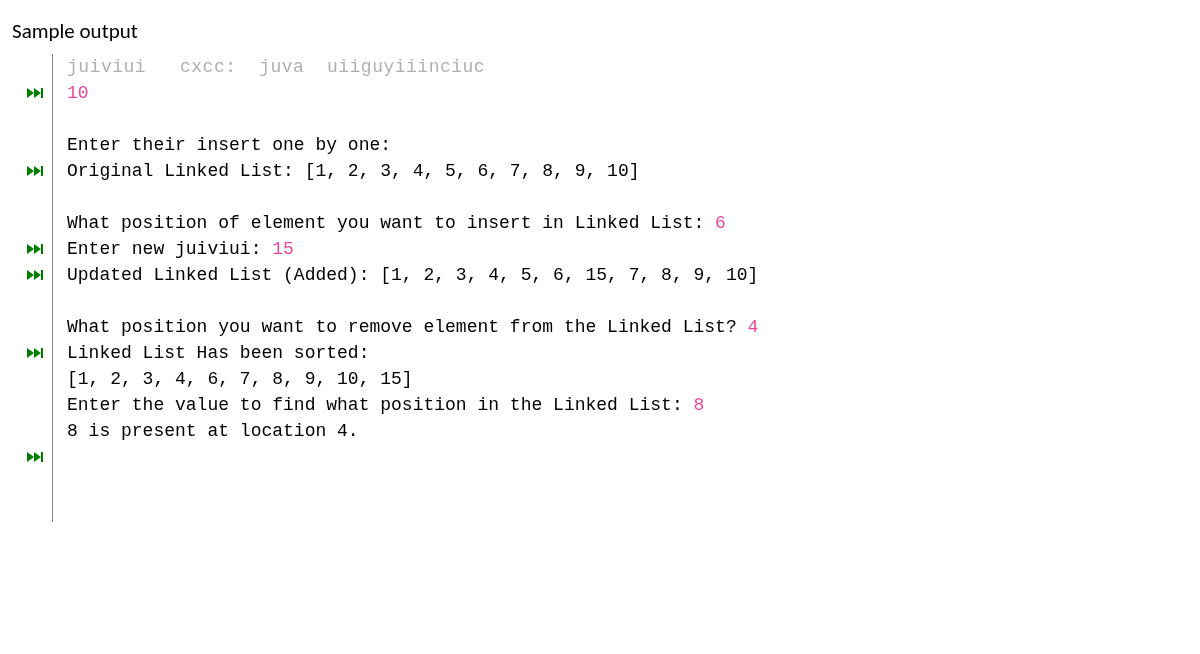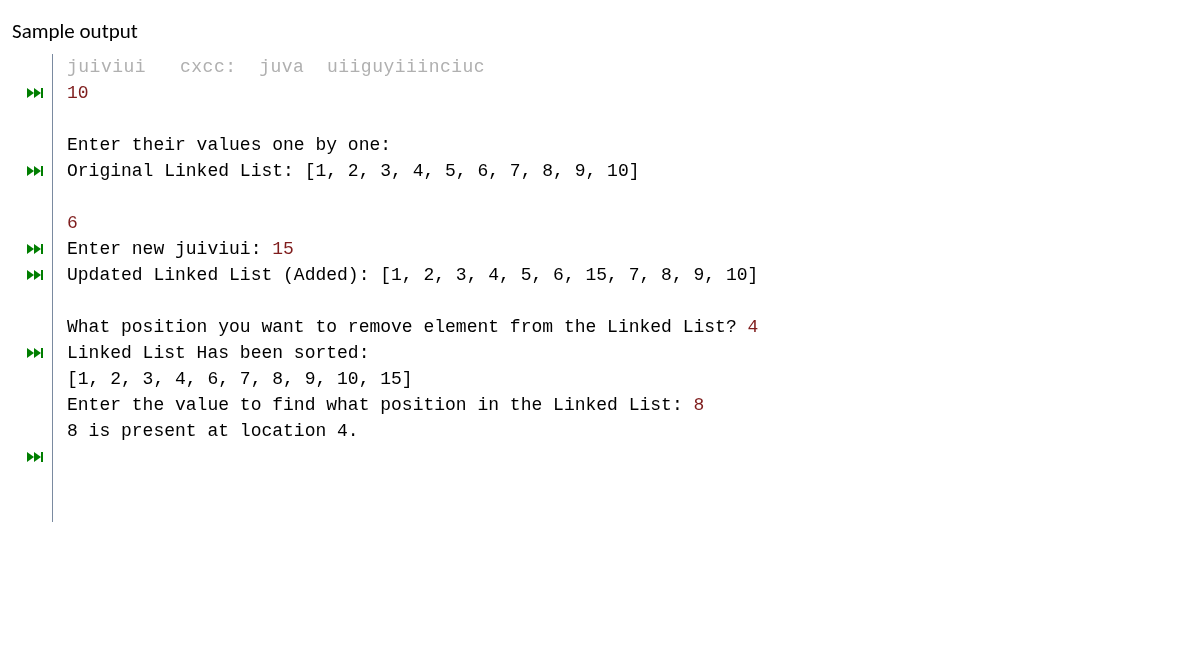"10" .user-input { color: #7f1d1d -> #ec4899 }
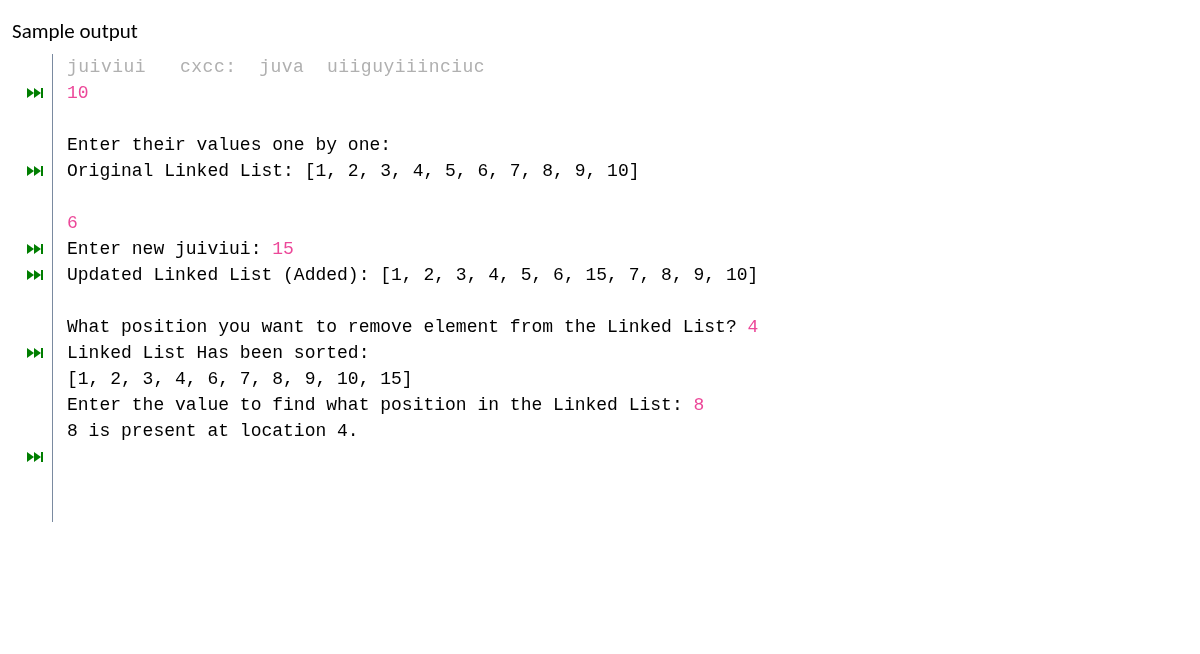"Enter their values one by" span { text: values -> insert }
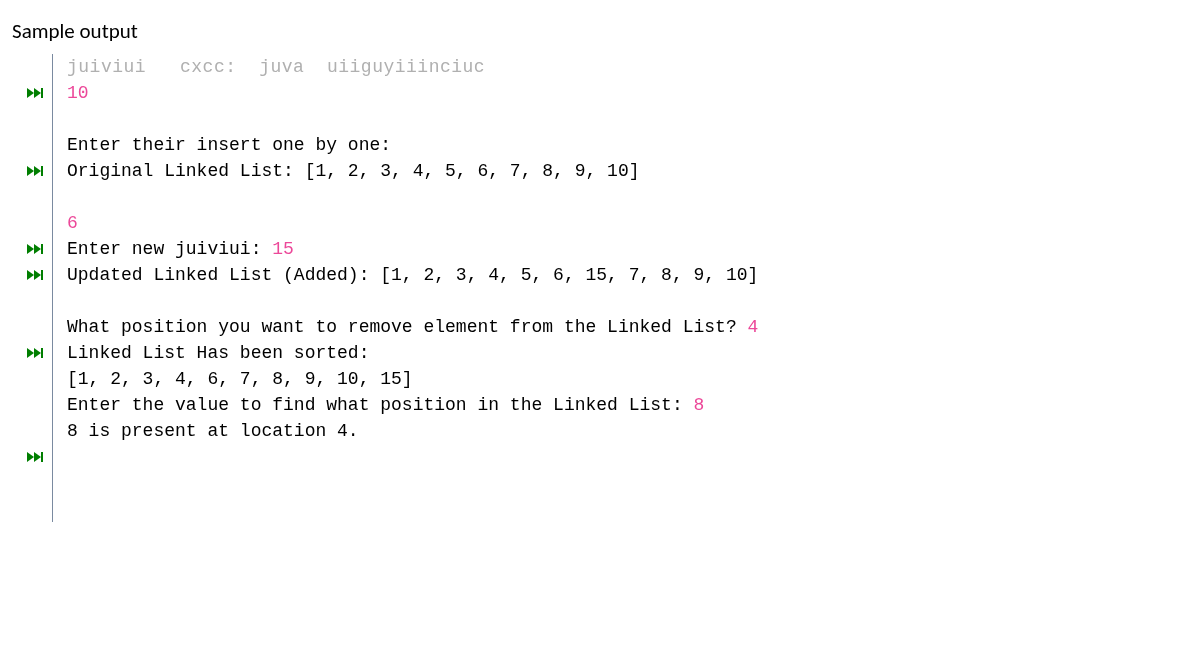"What position of element you" span { html: none -> <span>What position of element you want to insert in Linked List: </span> }
